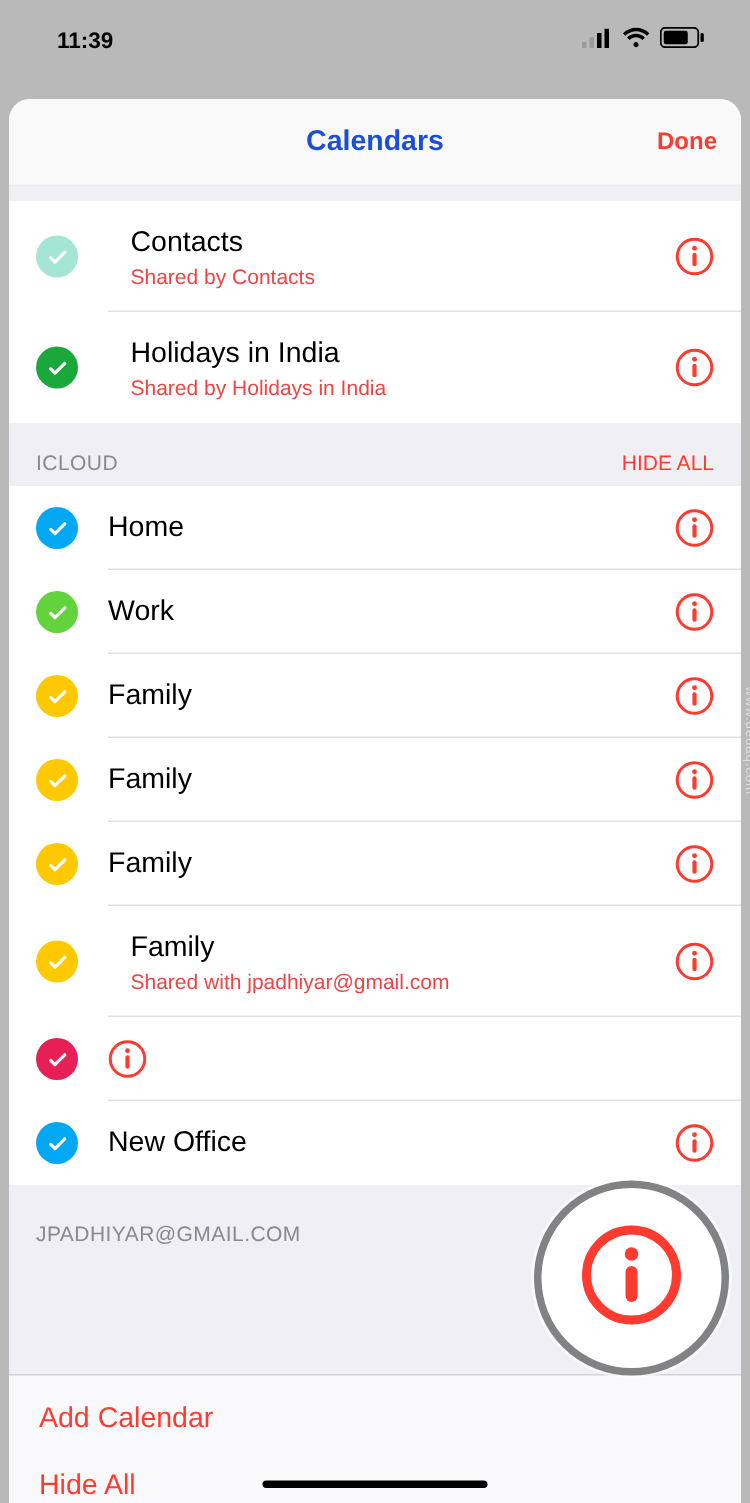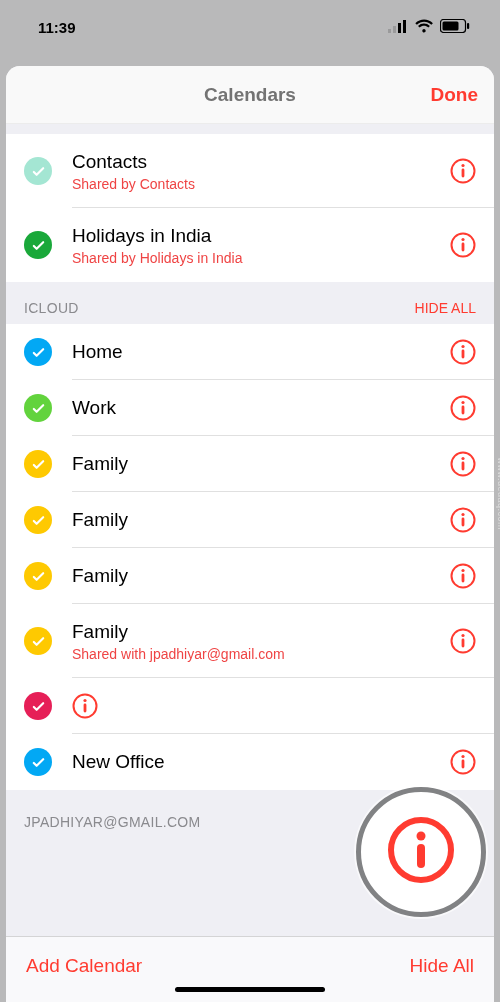"Calendars" .nav-title { color: #737373 -> #1d4ed8 }
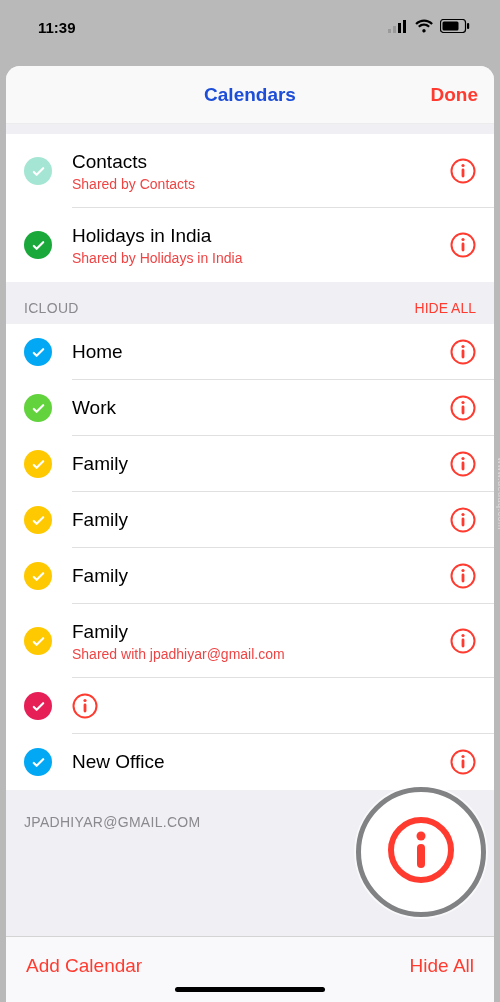"Done" .nav-done { font-size: 19px -> 16px }
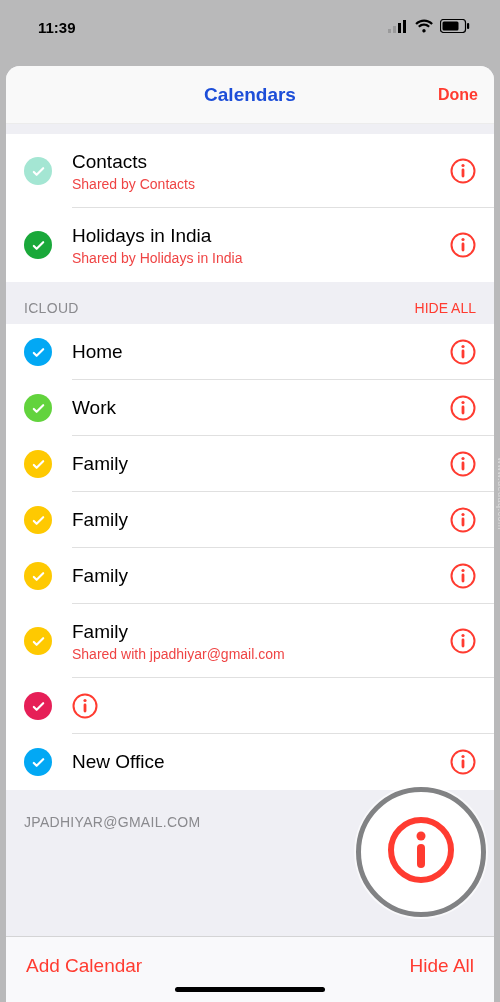"Contacts" .row.tall { gap: none -> 15px }
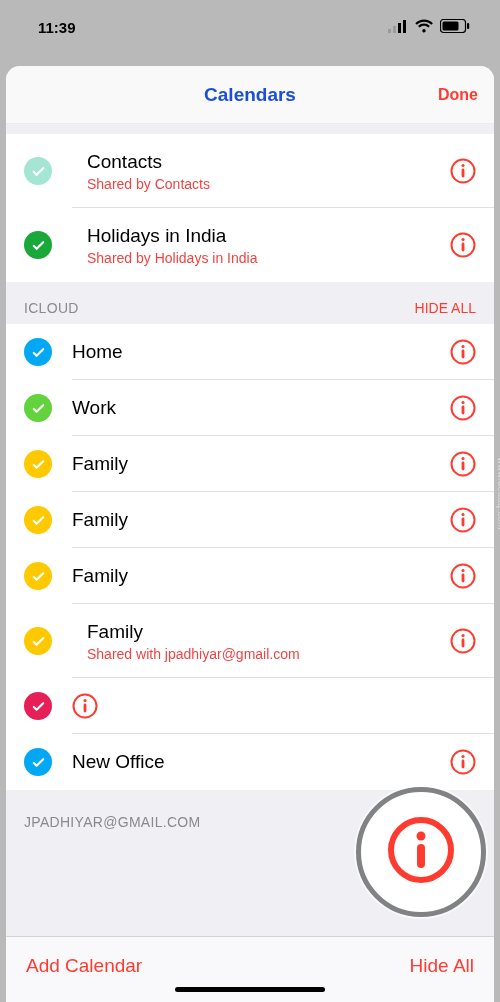"Add Calendar" .toolbar { flex-direction: none -> column; height: 66px -> 86px }
